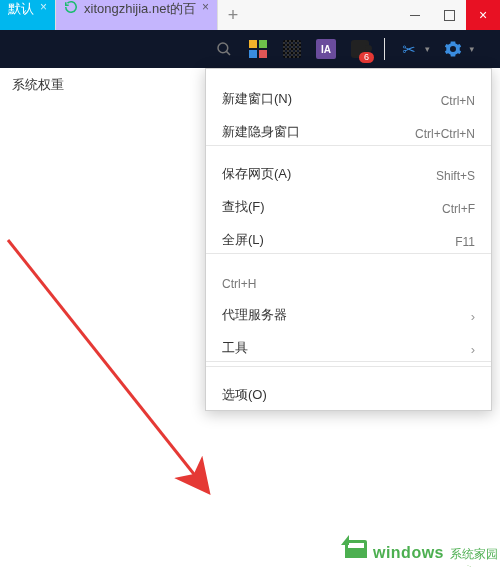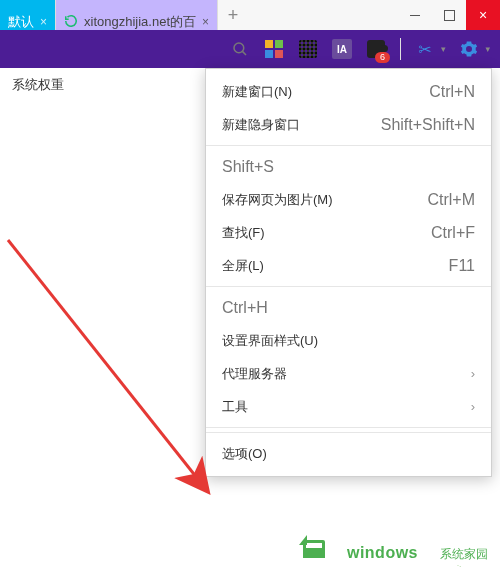"默认" .tab { align-items: center -> flex-start }
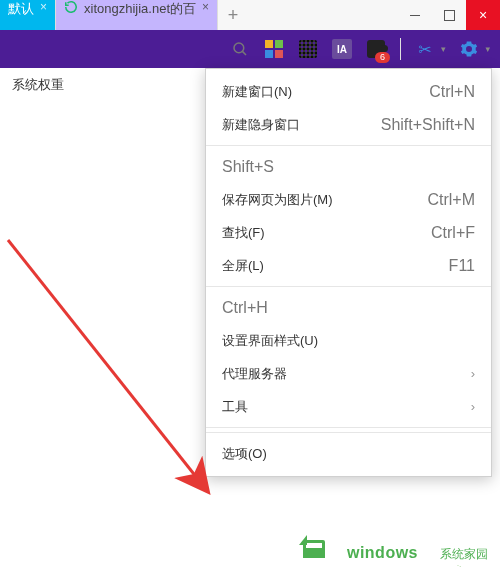"IA" .toolbar { background: #4c1d95 -> #0f172a; padding: 0 10px -> 0 26px }
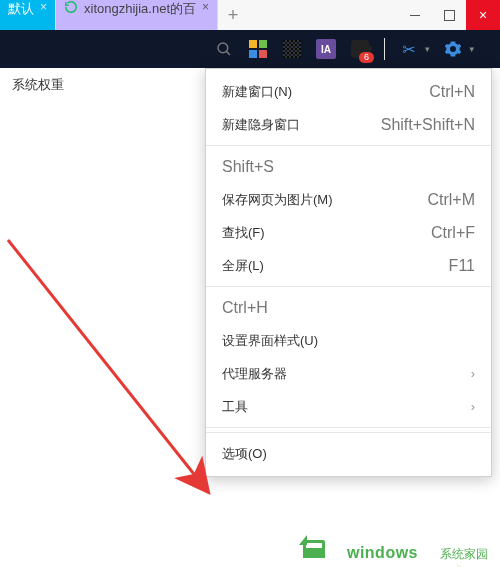"新建窗口(N)" .menu li { align-items: center -> flex-end }
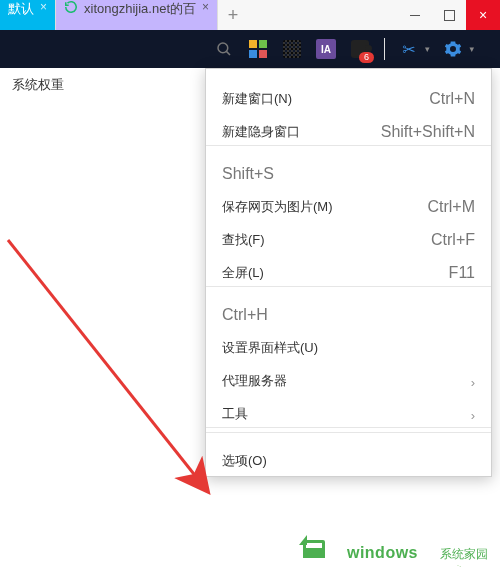"Ctrl+N" .menu li .shortcut { font-size: 16px -> 12px }
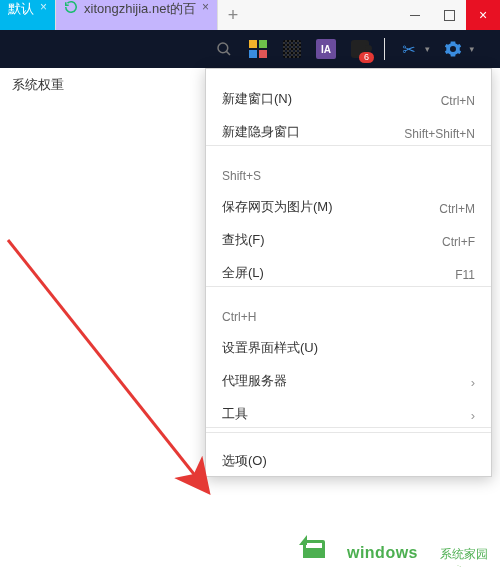"Shift+Shift+N" span.shortcut { text: Shift+Shift+N -> Ctrl+Ctrl+N }
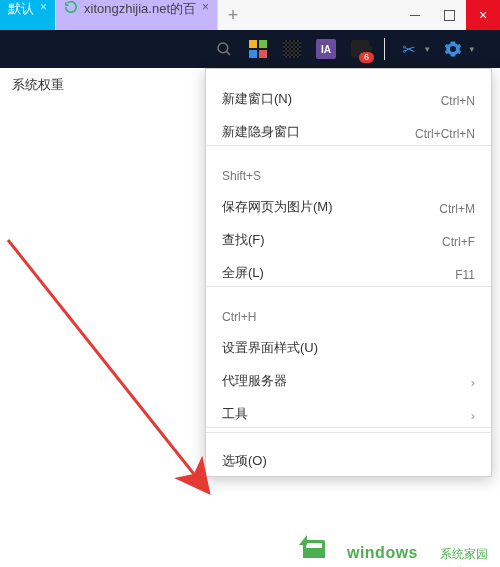"保存网页(A)" span { html: none -> <span>保存网页(A)</span> }
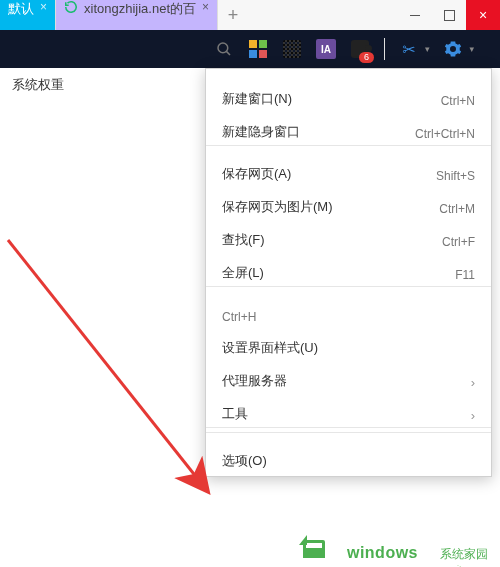"保存网页为图片(M)" li { html: <li> <span>保存网页为图片(M)</span> <span>Ctrl+M</span> </li> -> none }
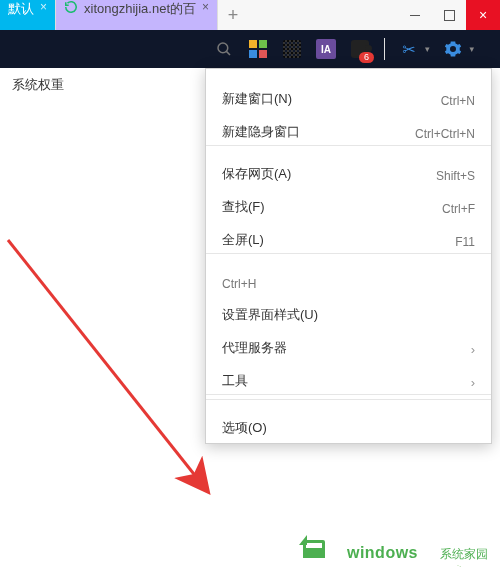"设置界面样式(U)" li { html: <li> <span>设置界面样式(U)</span> </li> -> none }
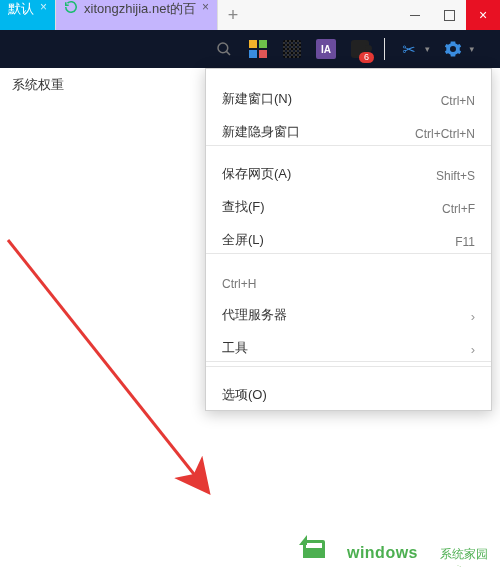"windows" .wm { gap: 22px -> 6px; right: 12px -> 2px }
